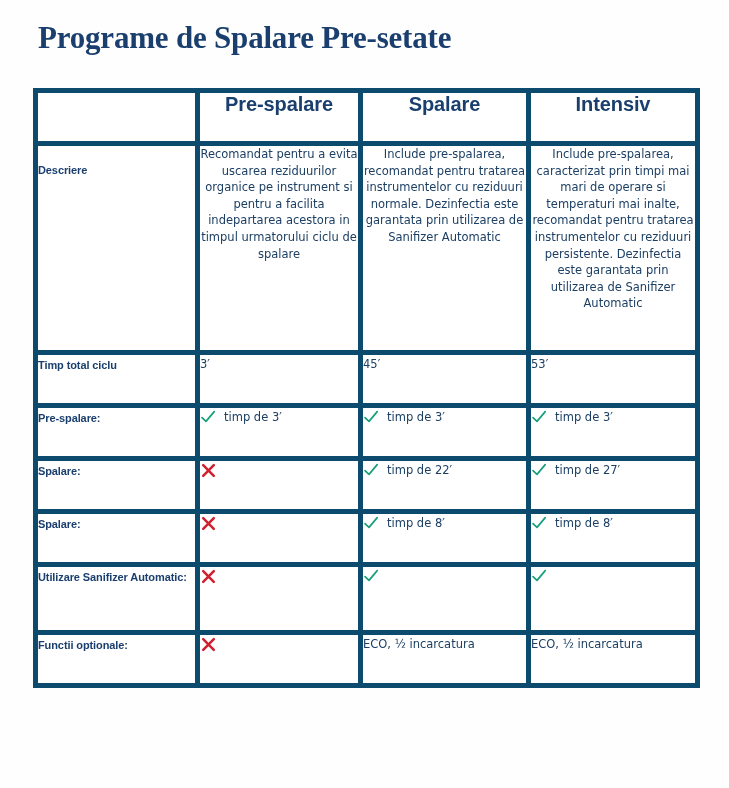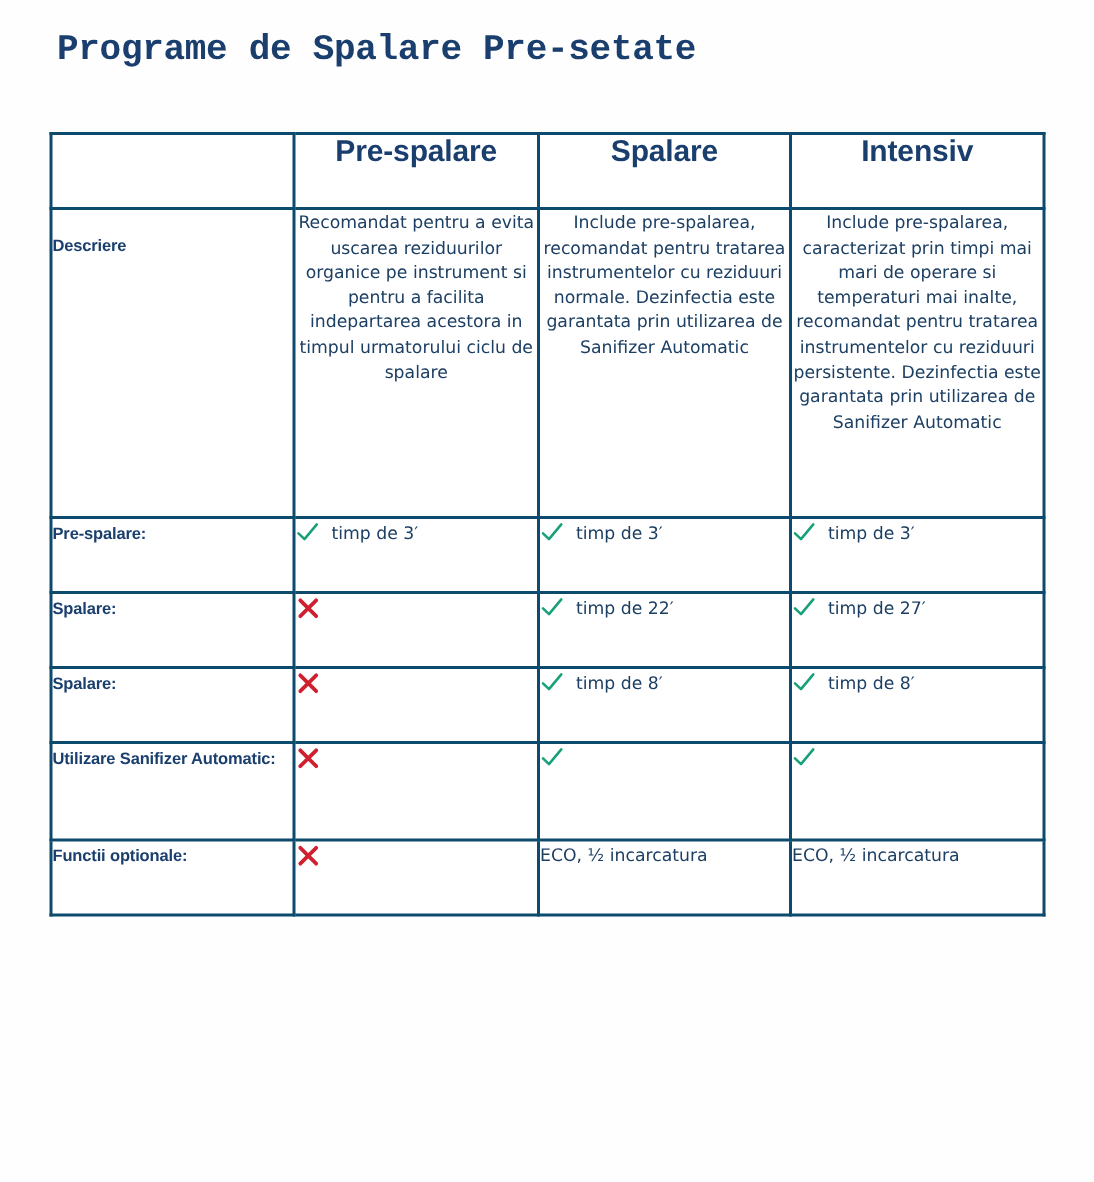"Programe de Spalare Pre-setate" .page-title { font-family: Liberation Mono, monospace -> Liberation Serif, serif; font-size: 24px -> 31px }
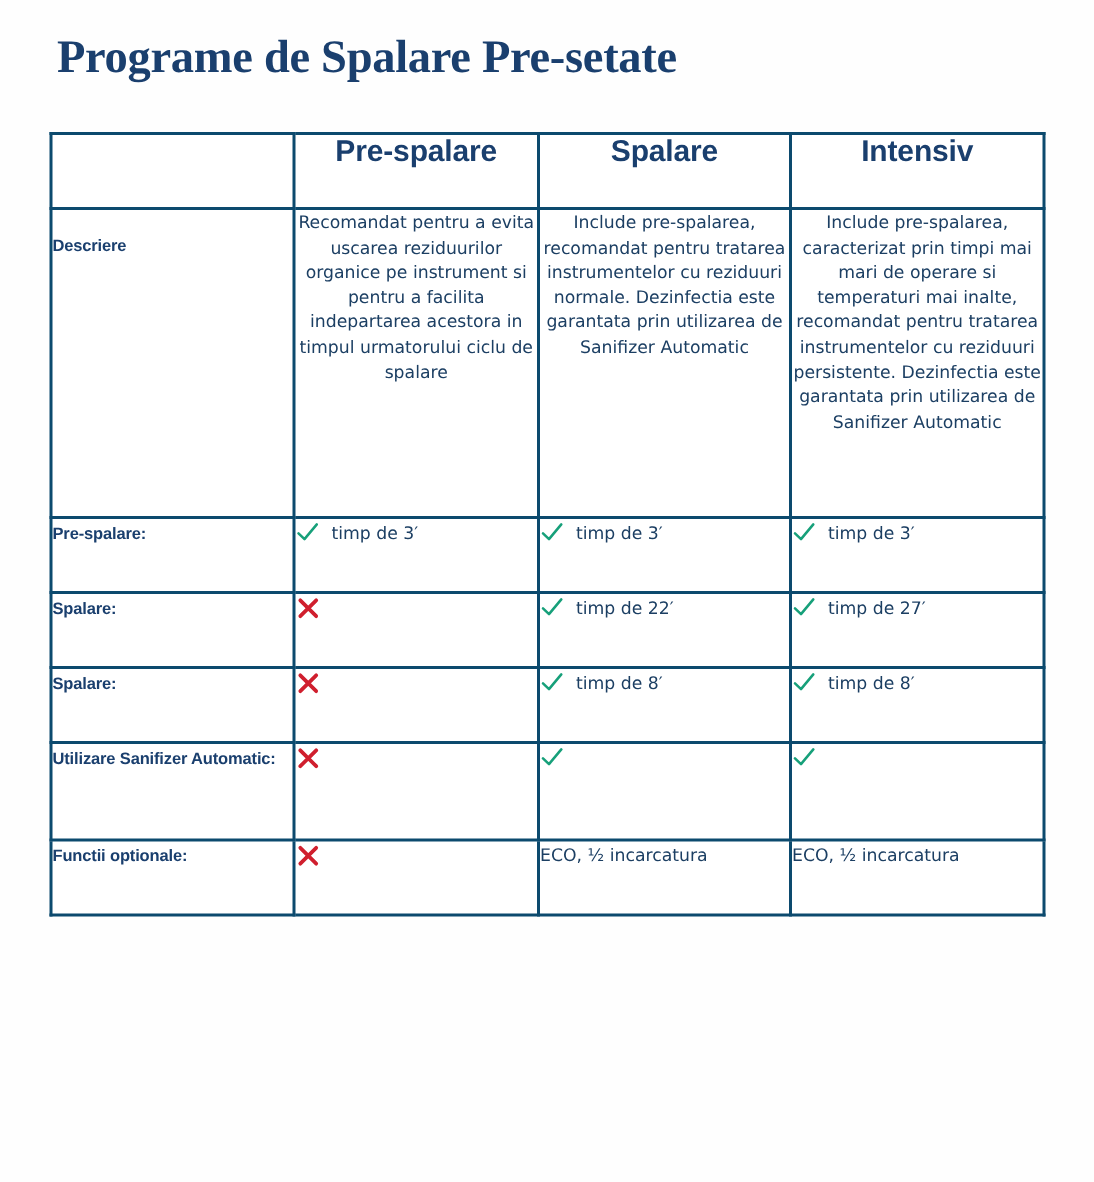"Pre-spalare" table.spec td, table.spec th { border: 2px solid #0c4a6e -> 5px solid #0c4a6e }
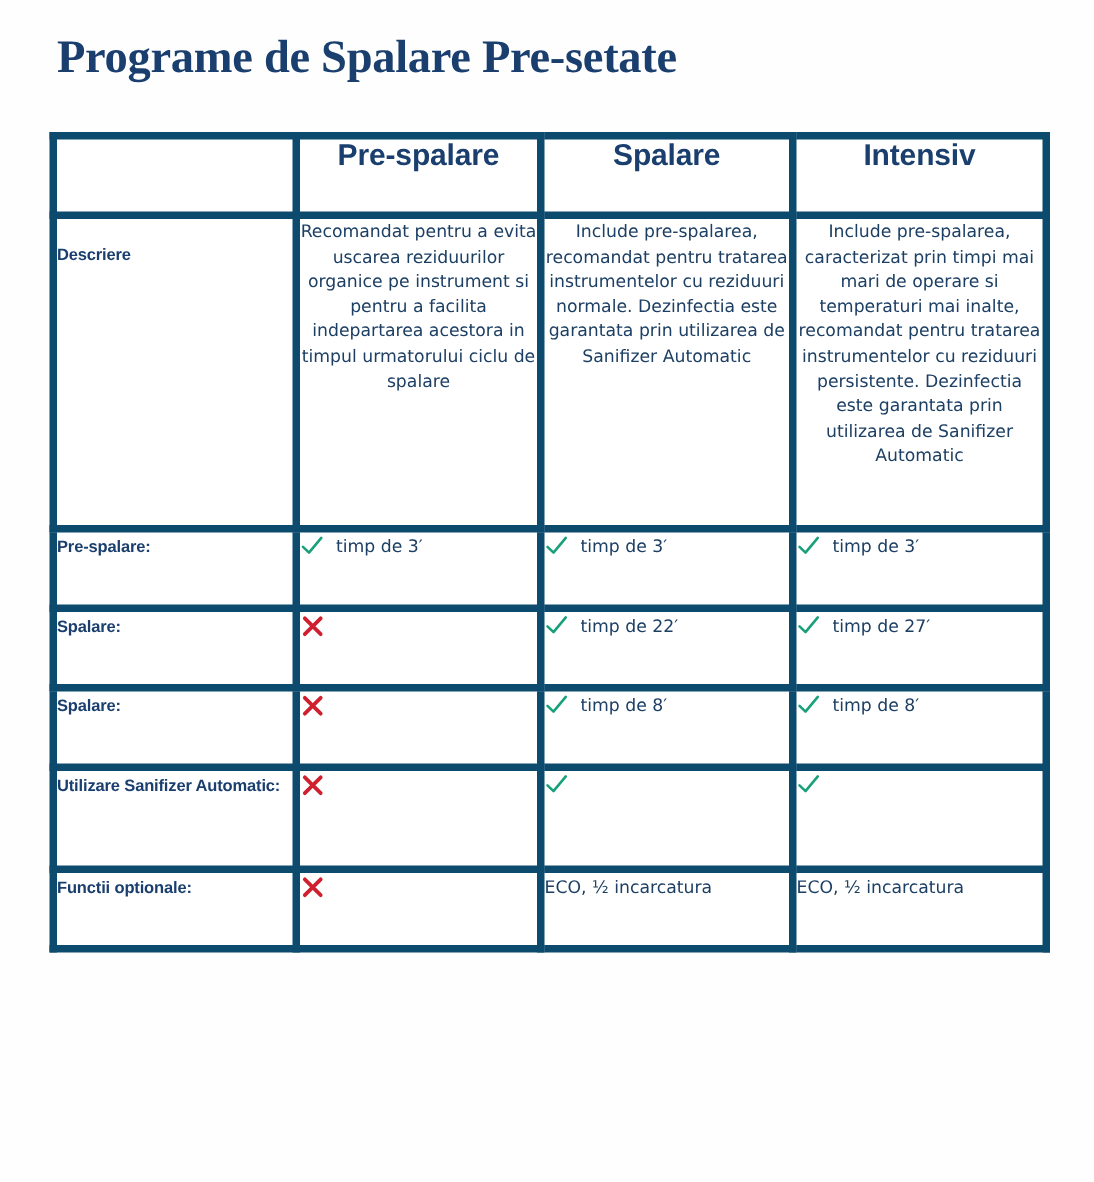"Timp total ciclu" tr.r-h-std { html: none -> <tr> <td><span>Timp total ciclu</span></td> <td> <div> <span>3′</span> </div> </td> <td> <div> <span>45′</span> </div> </td> <td> <div> <span>53′</span> </div> </td> </tr> }
